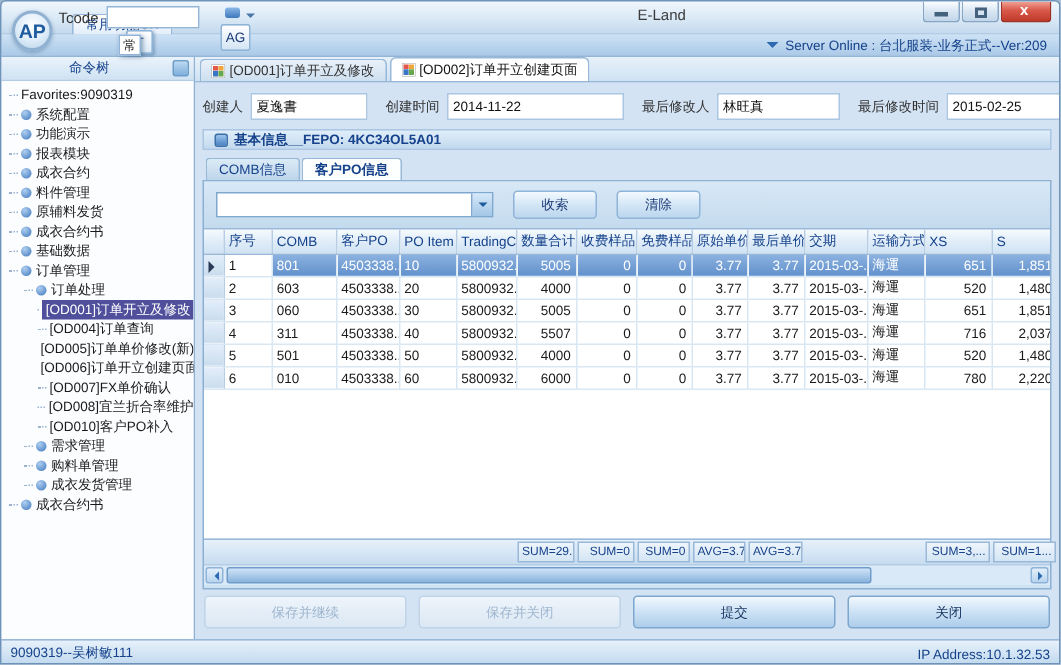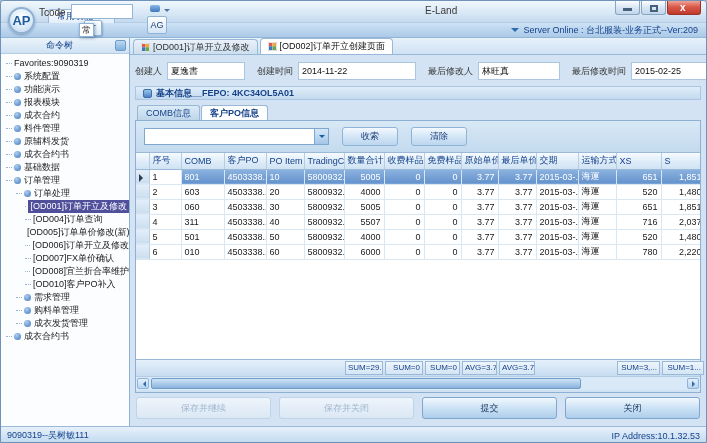"[OD006]订单开立及修改" span.tree-label { text: 及修改 -> 创建页面 }
